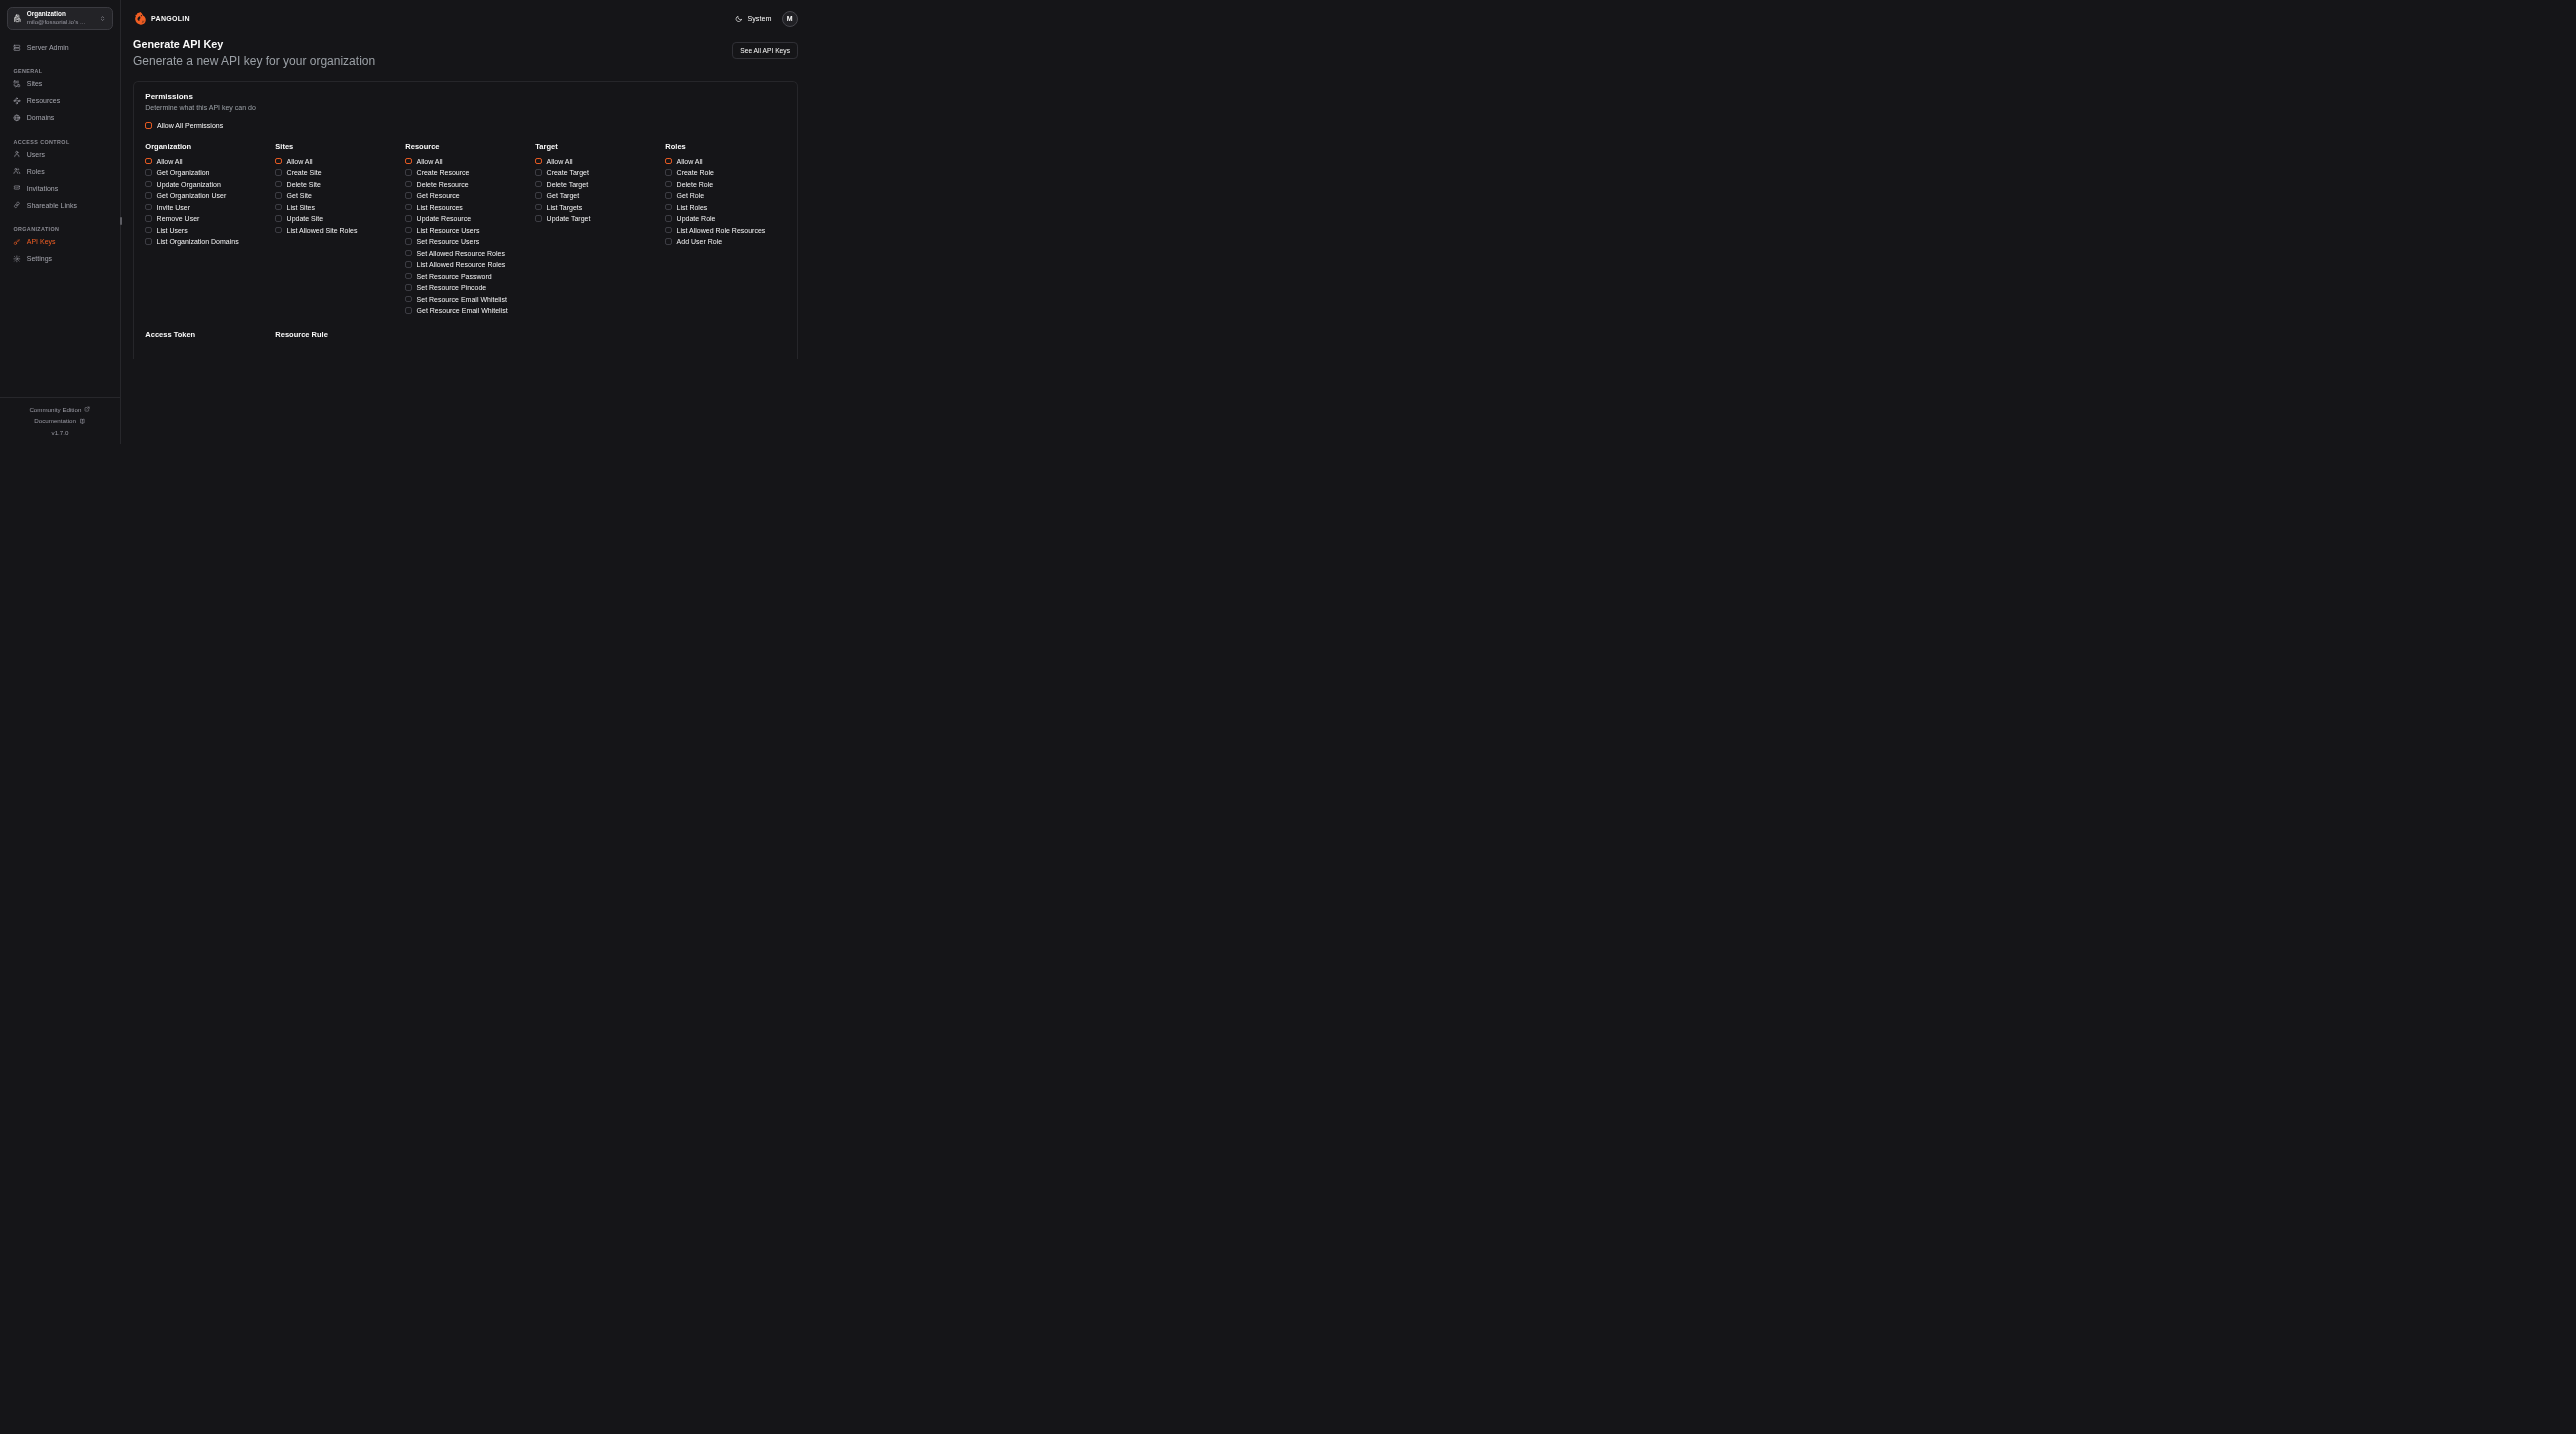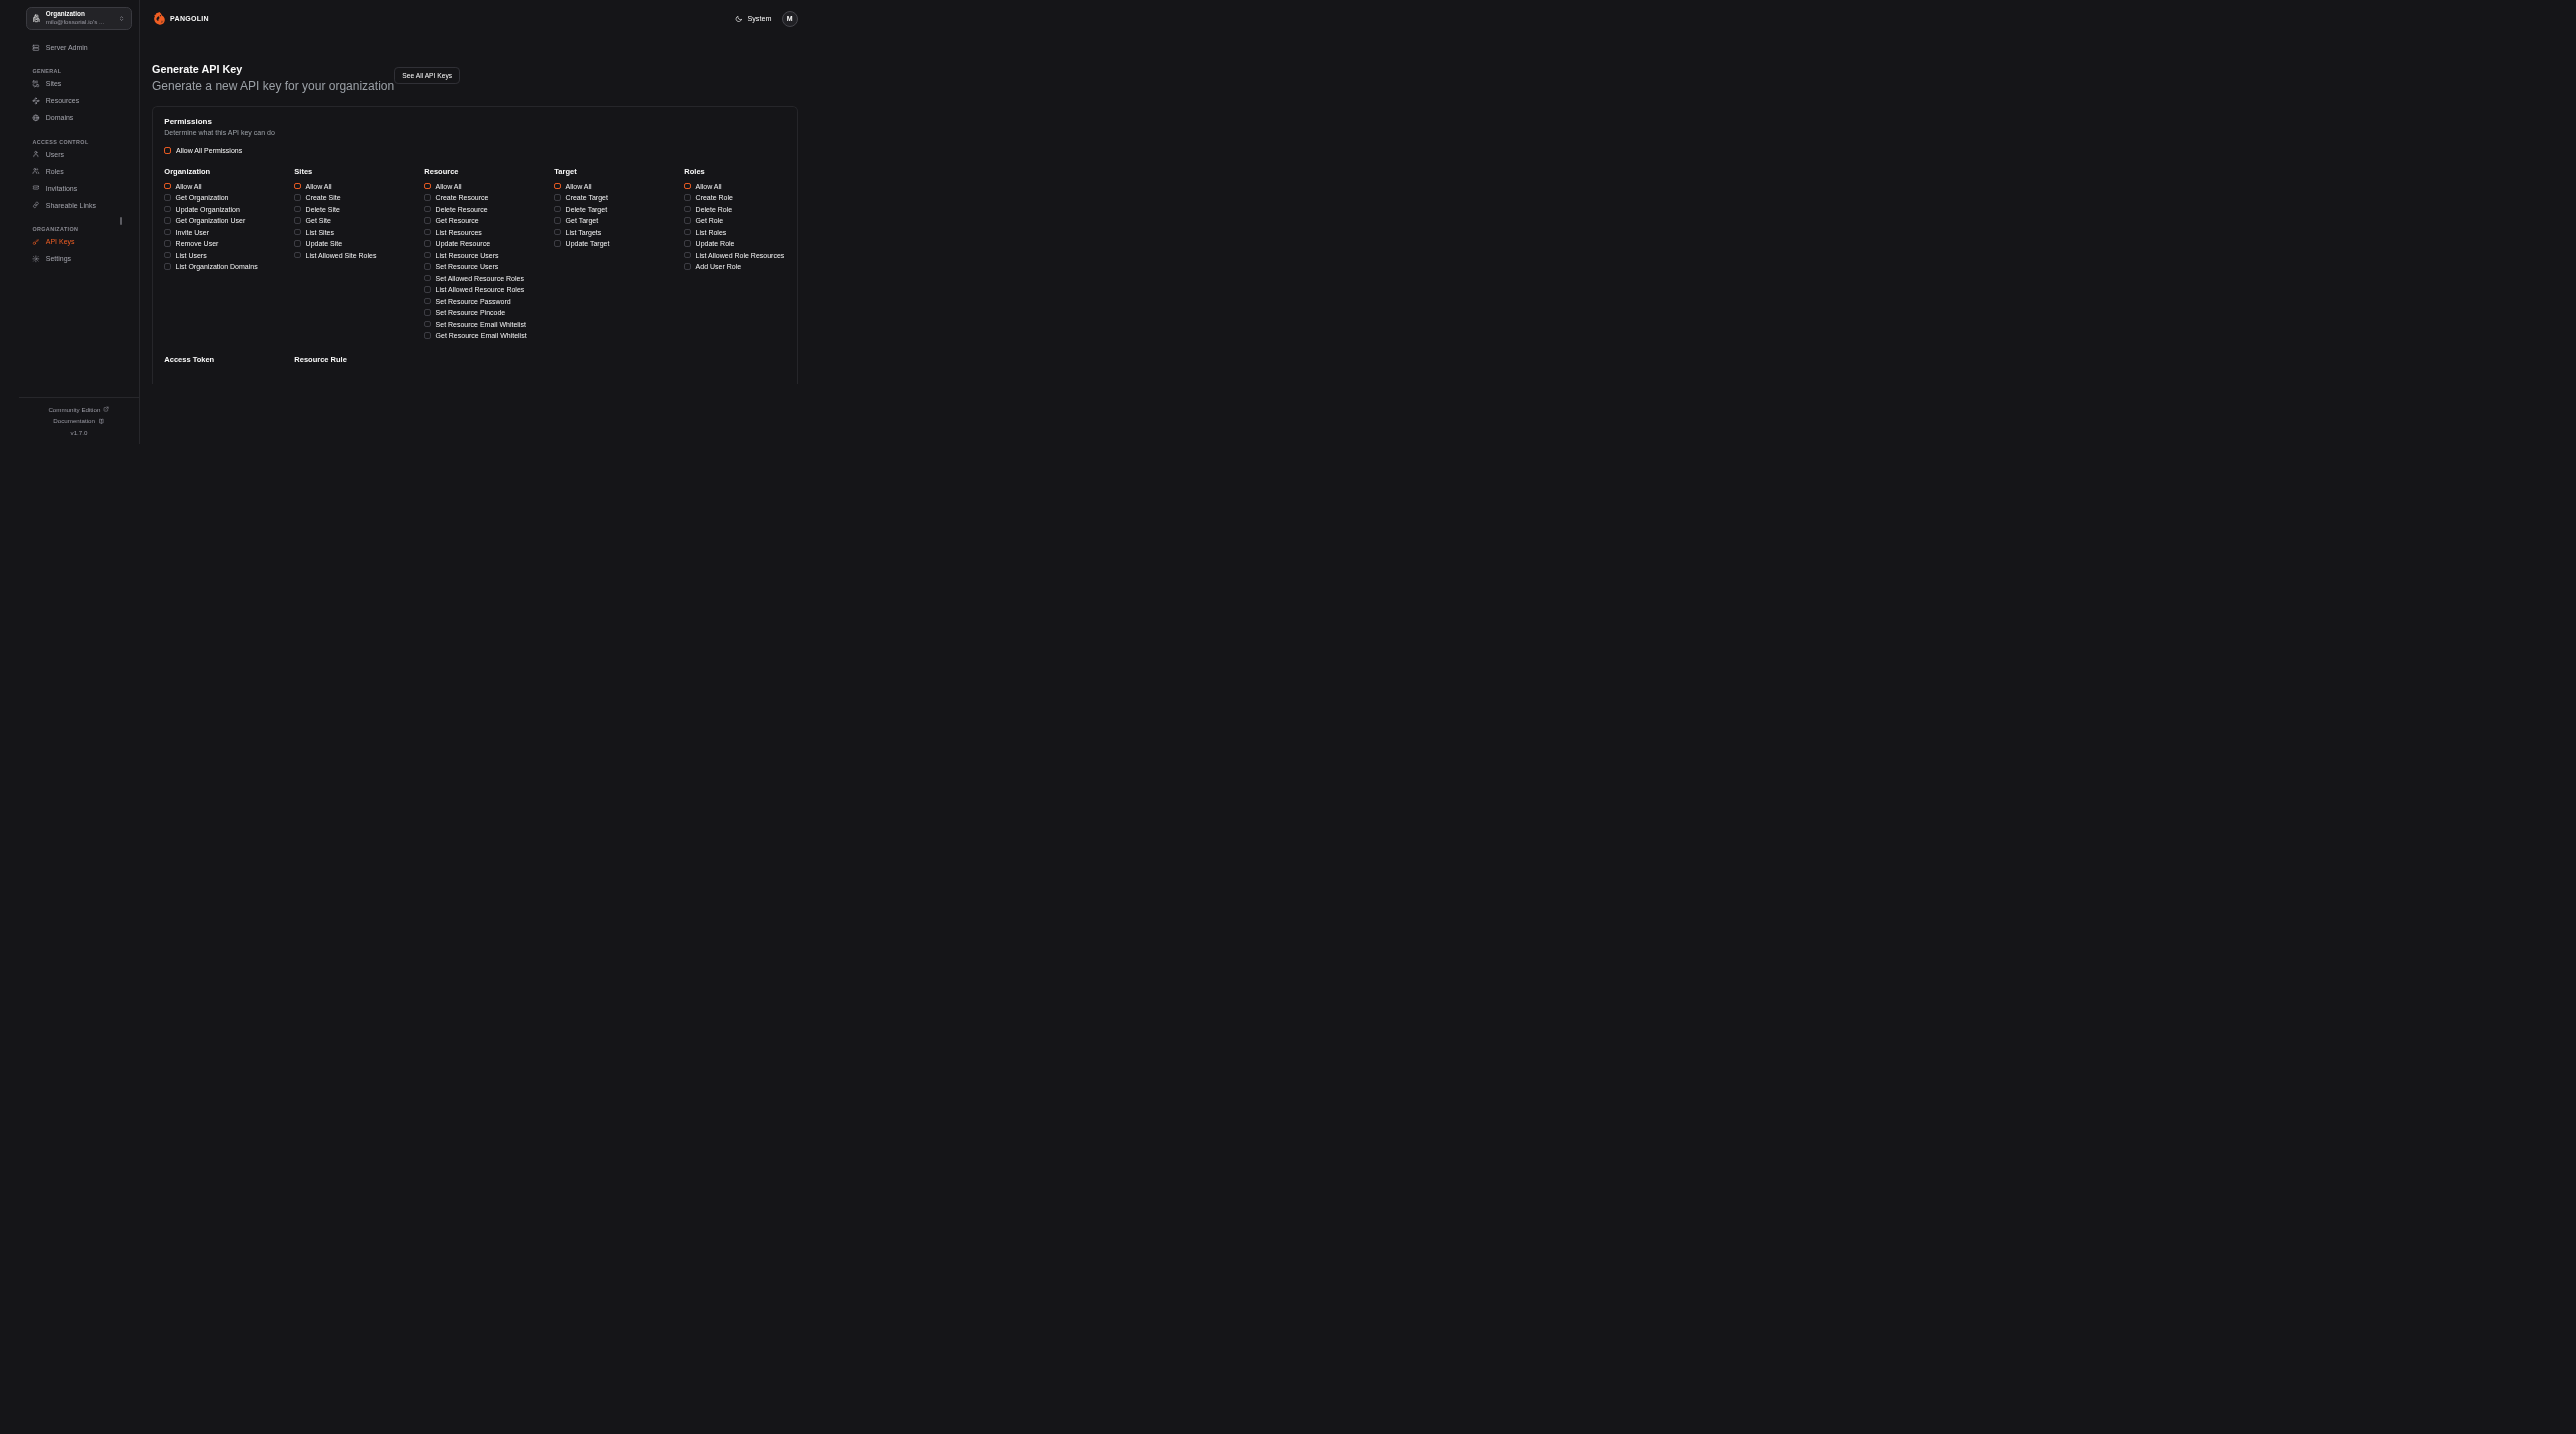"System" .app { padding-left: 19px -> none }
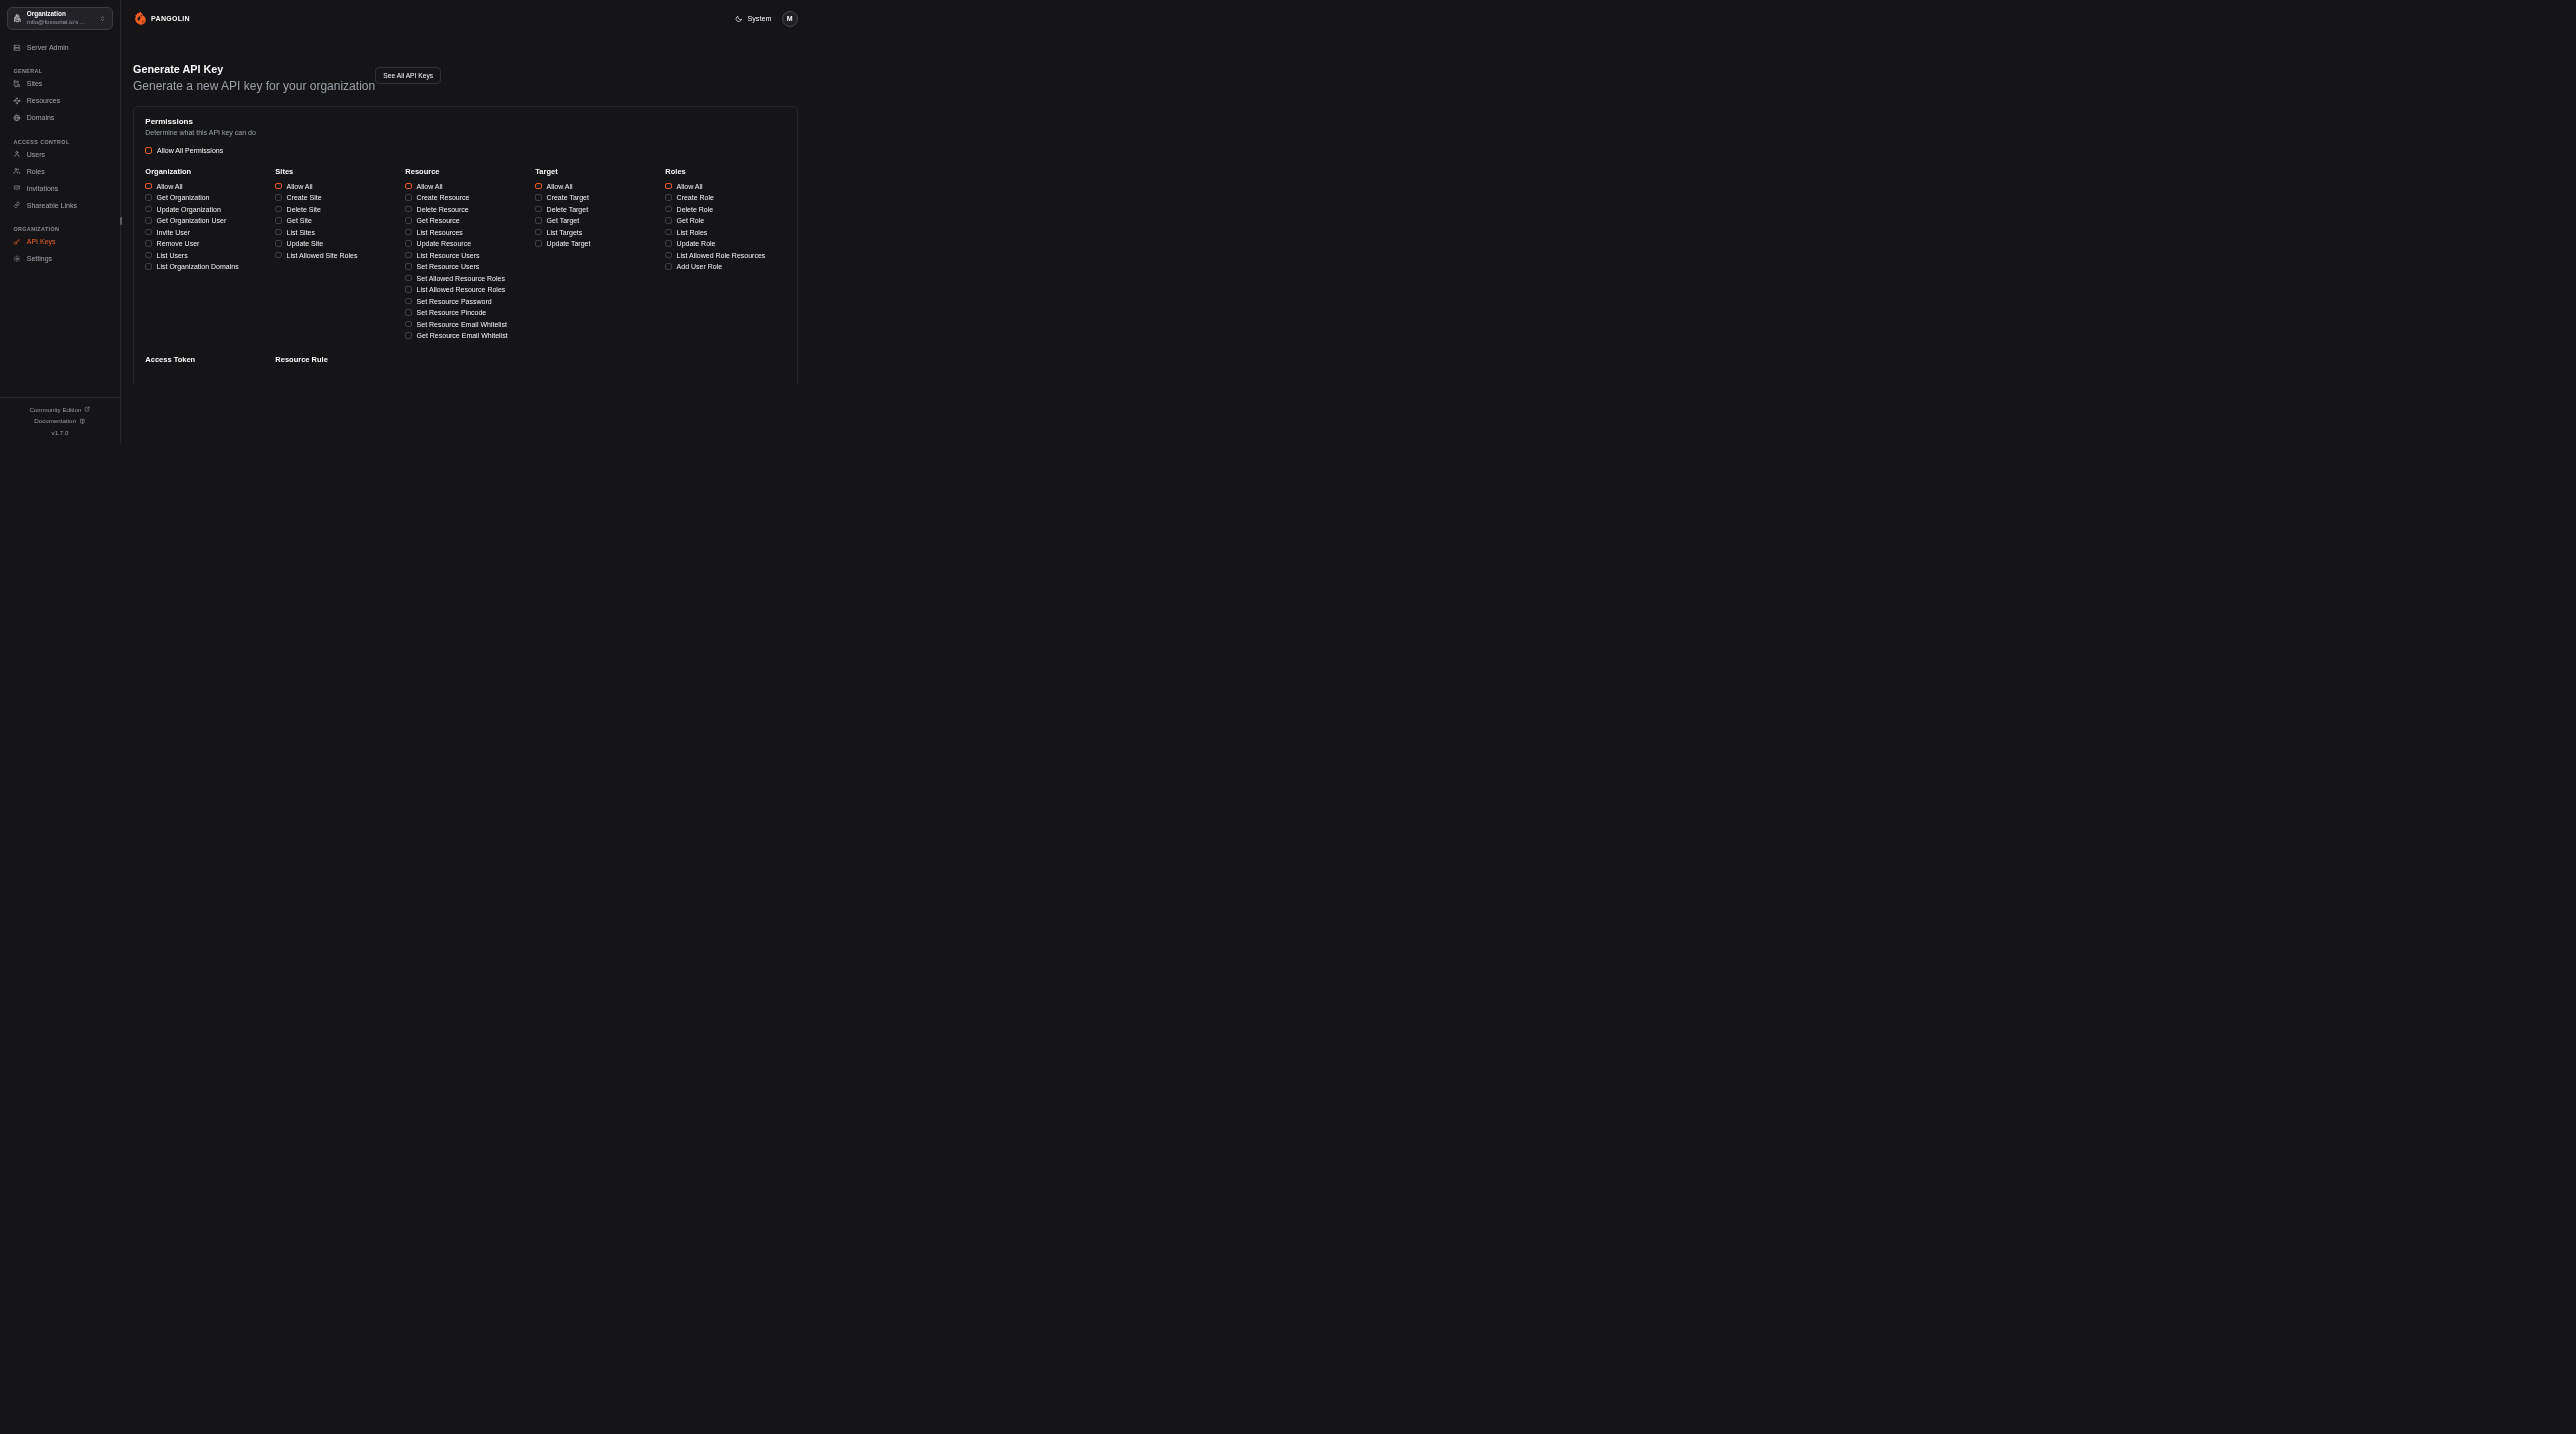"Generate API Key" .page-head { justify-content: flex-start -> space-between; margin-top: 26px -> 1px }
